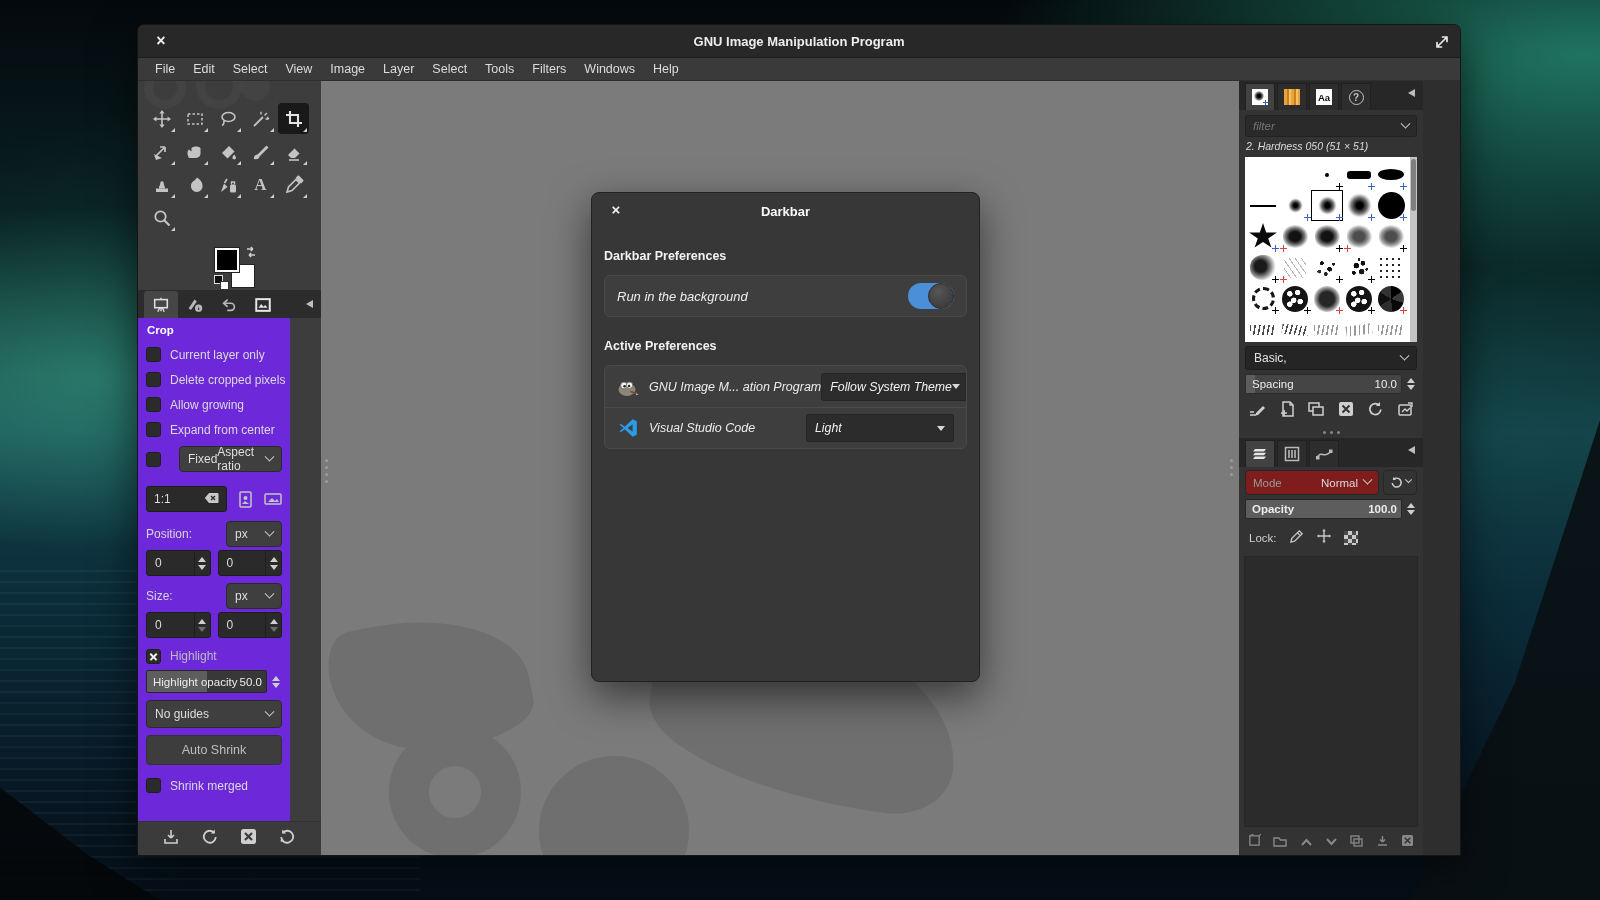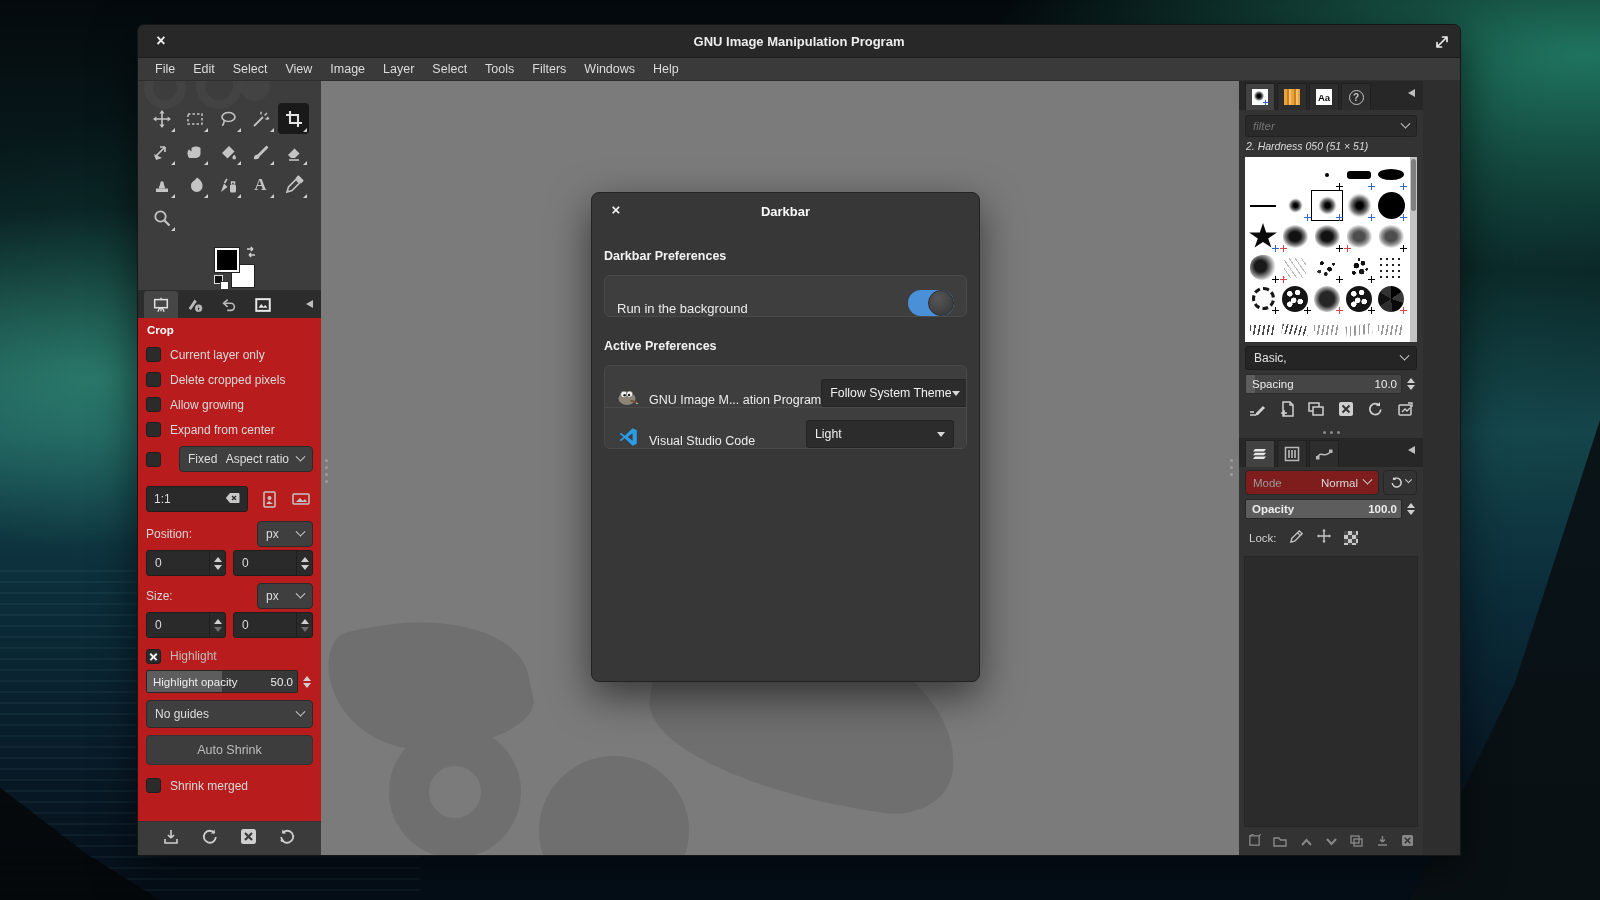"Run in the background" .dlg-row { align-items: flex-end -> center; font-style: none -> italic }
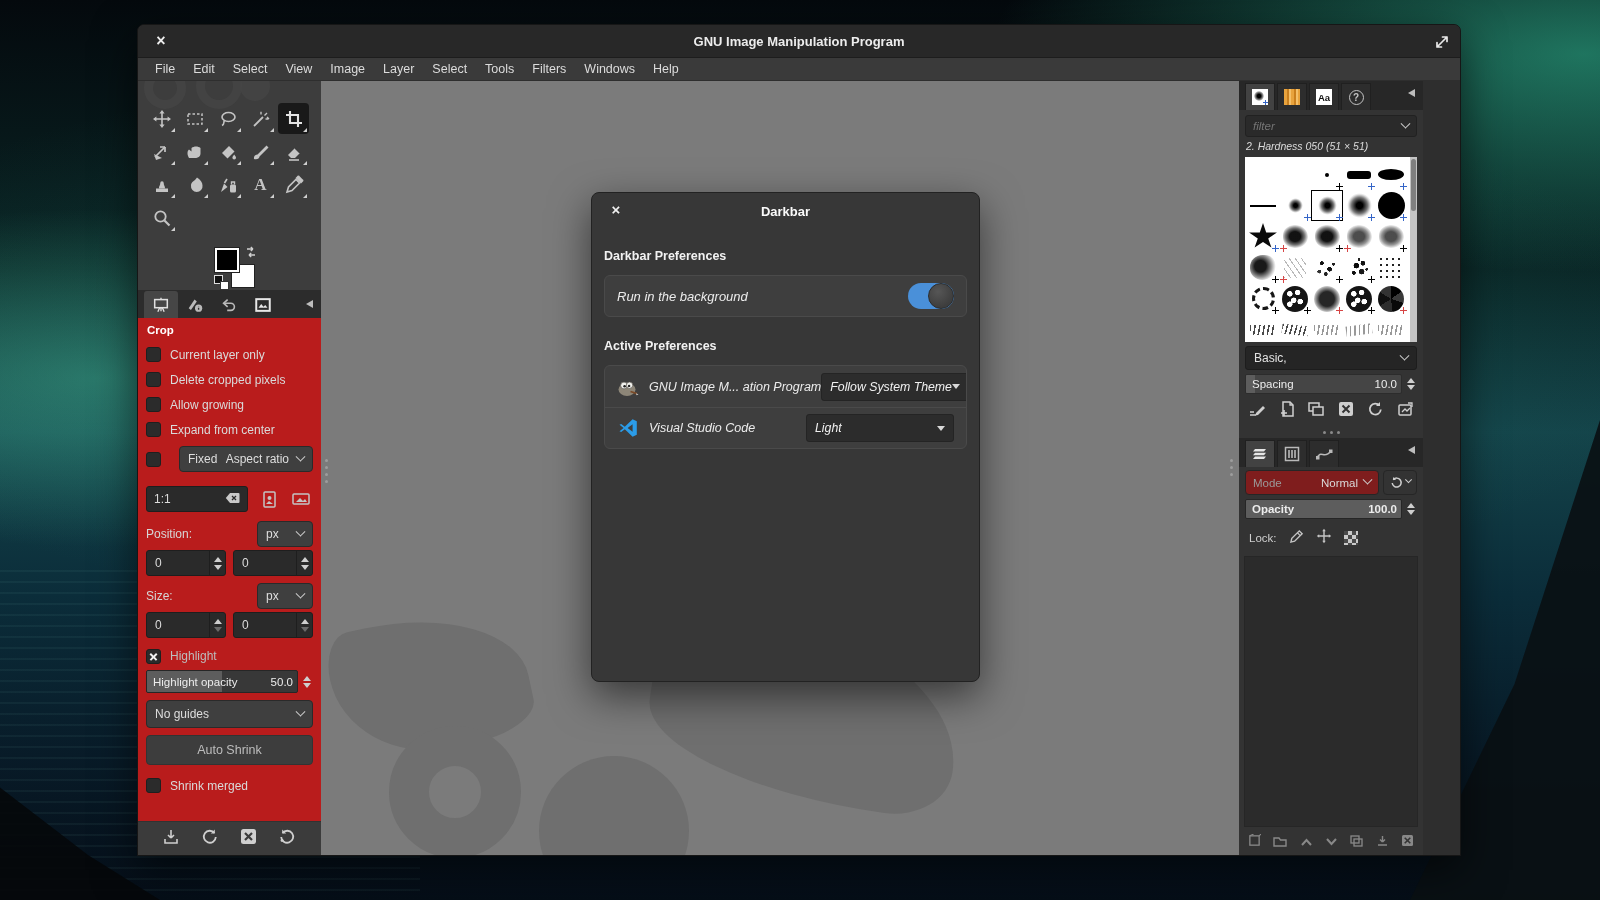"Crop" .tool-opts { background: #b91c1c -> #6d28d9; width: 183px -> 152px }
